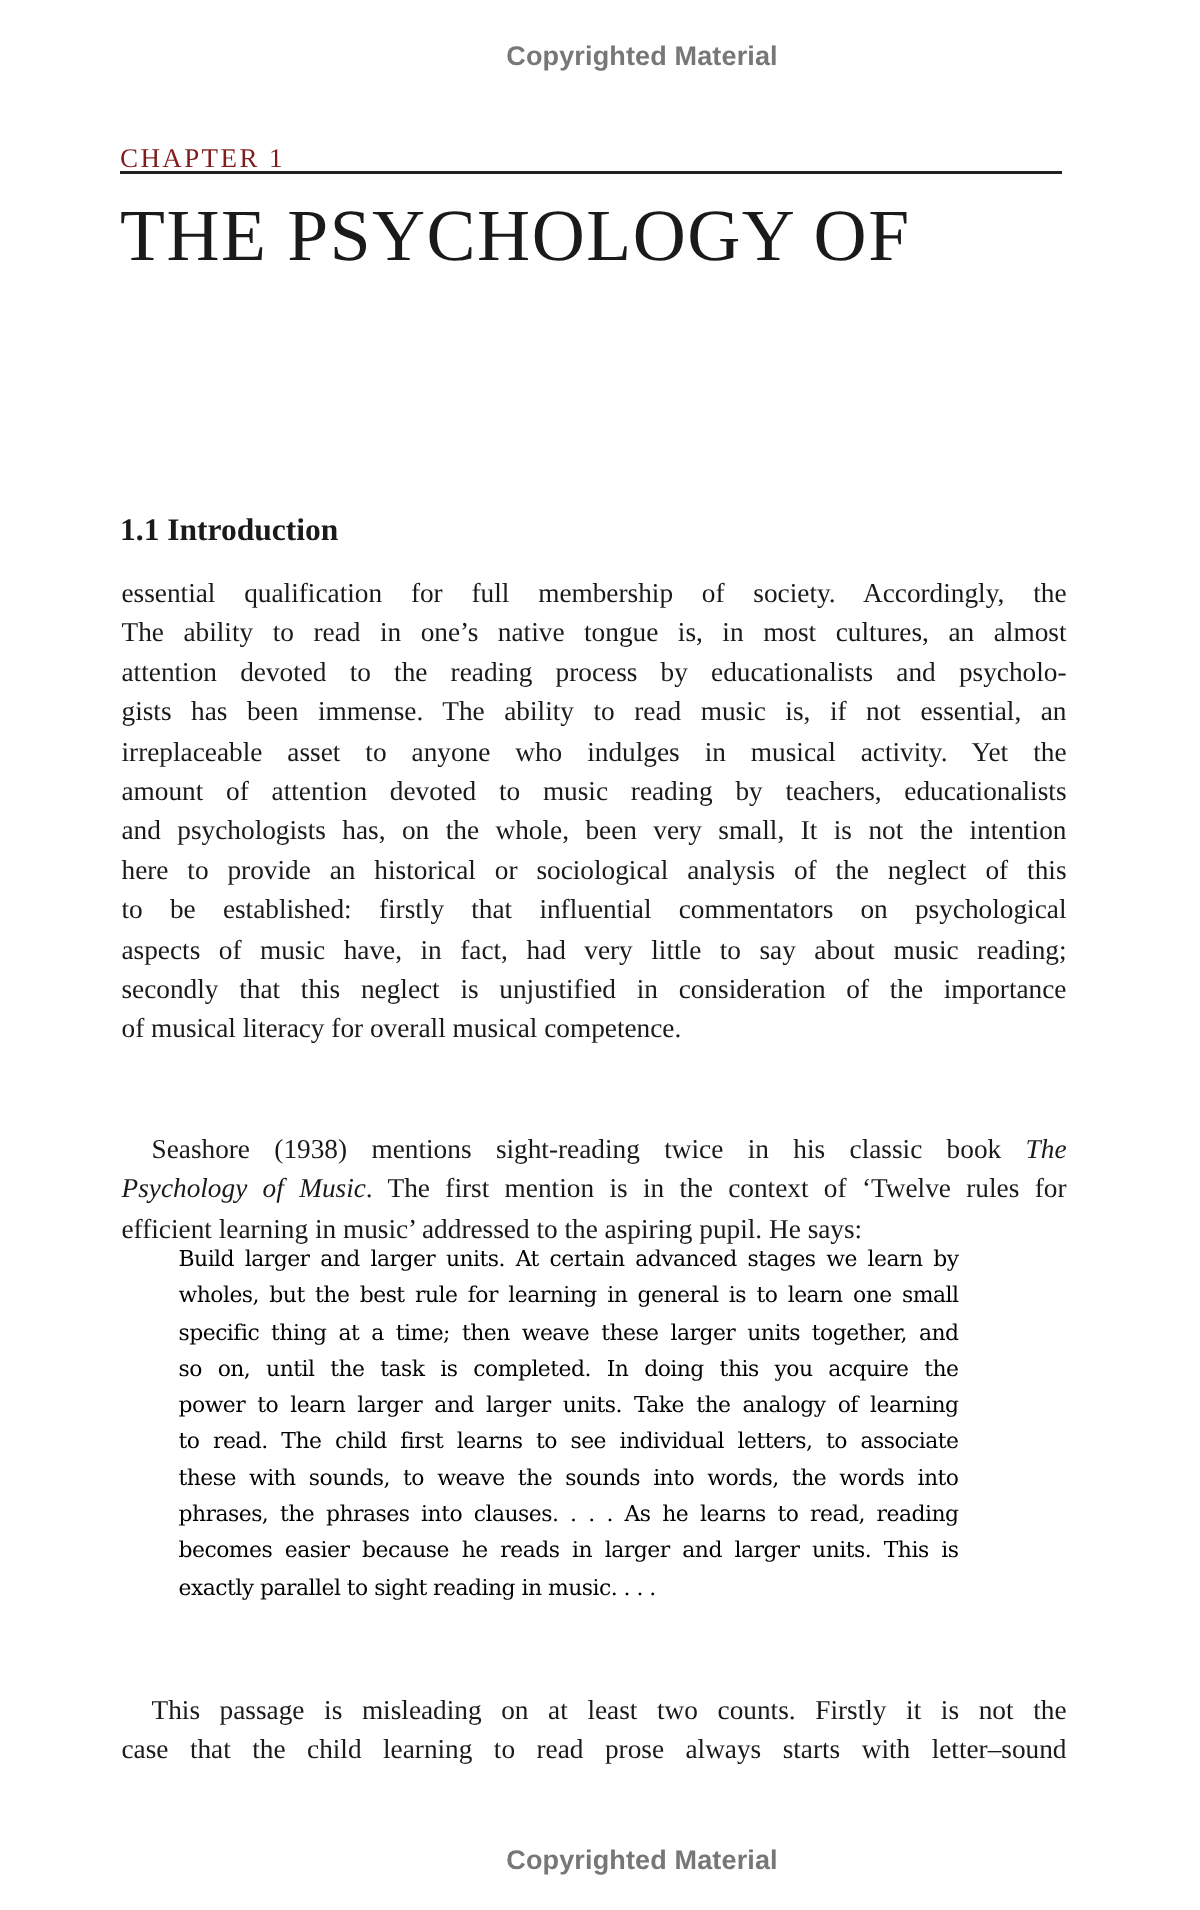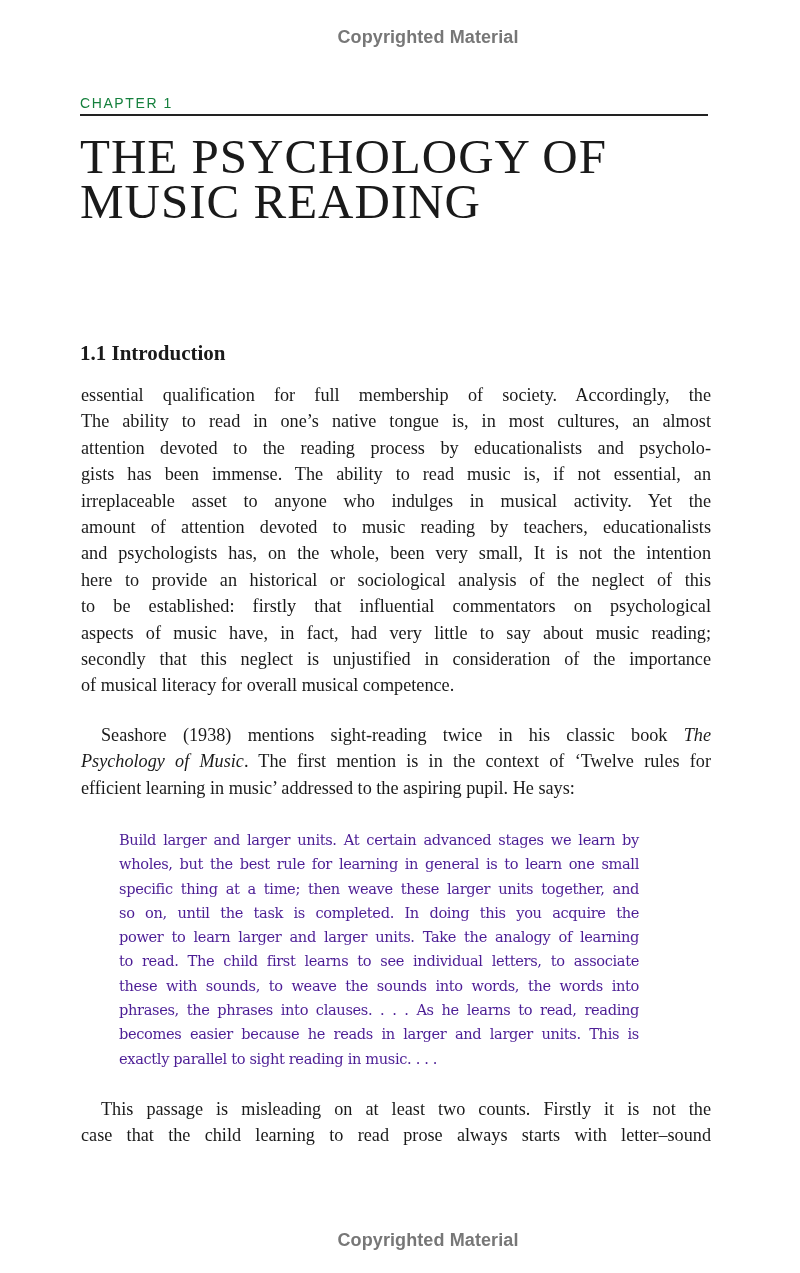"CHAPTER 1" .chapter-label { color: #15803d -> #7f1d1d; font-family: Liberation Sans, sans-serif -> Liberation Serif, serif; font-size: 14px -> 18px }
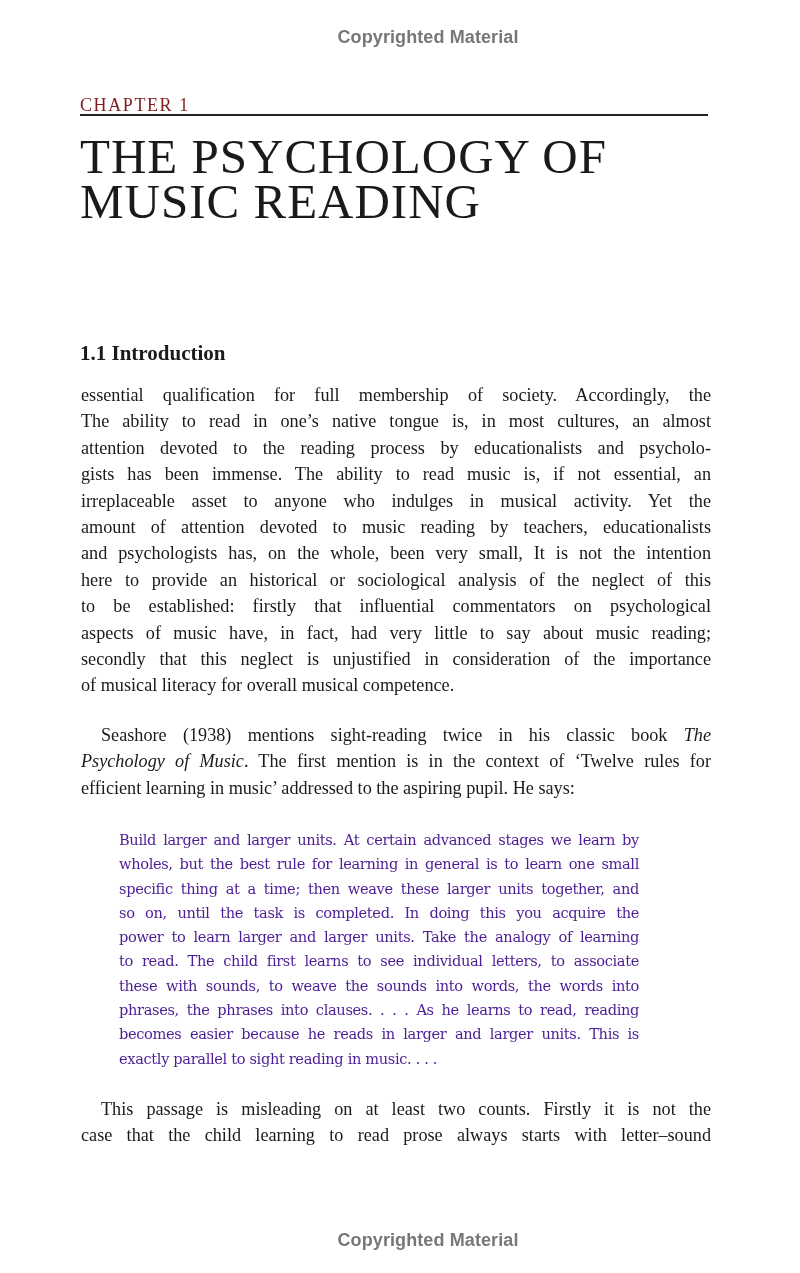"MUSIC READING" span { html: <span>MUSIC READING</span> -> none }
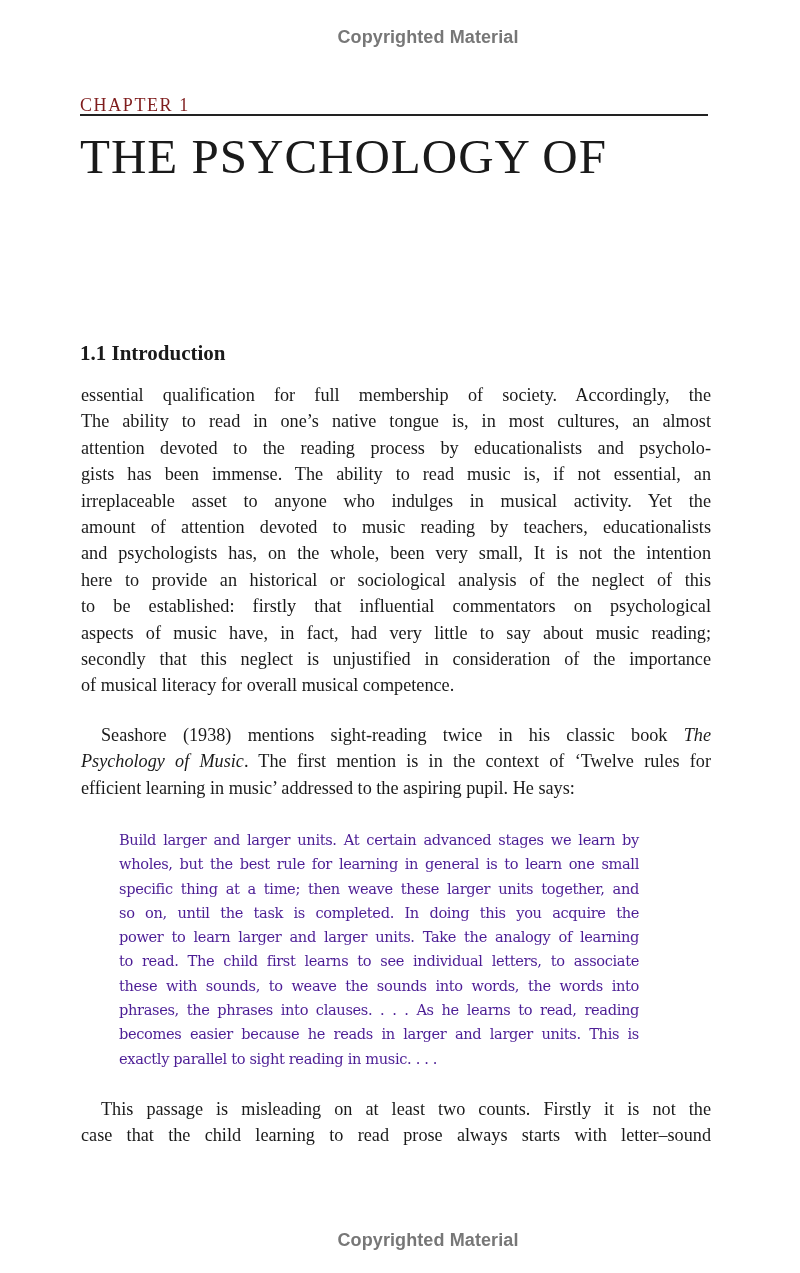"Seashore (1938) mentions sight-reading" .indent { margin-top: none -> 31px }
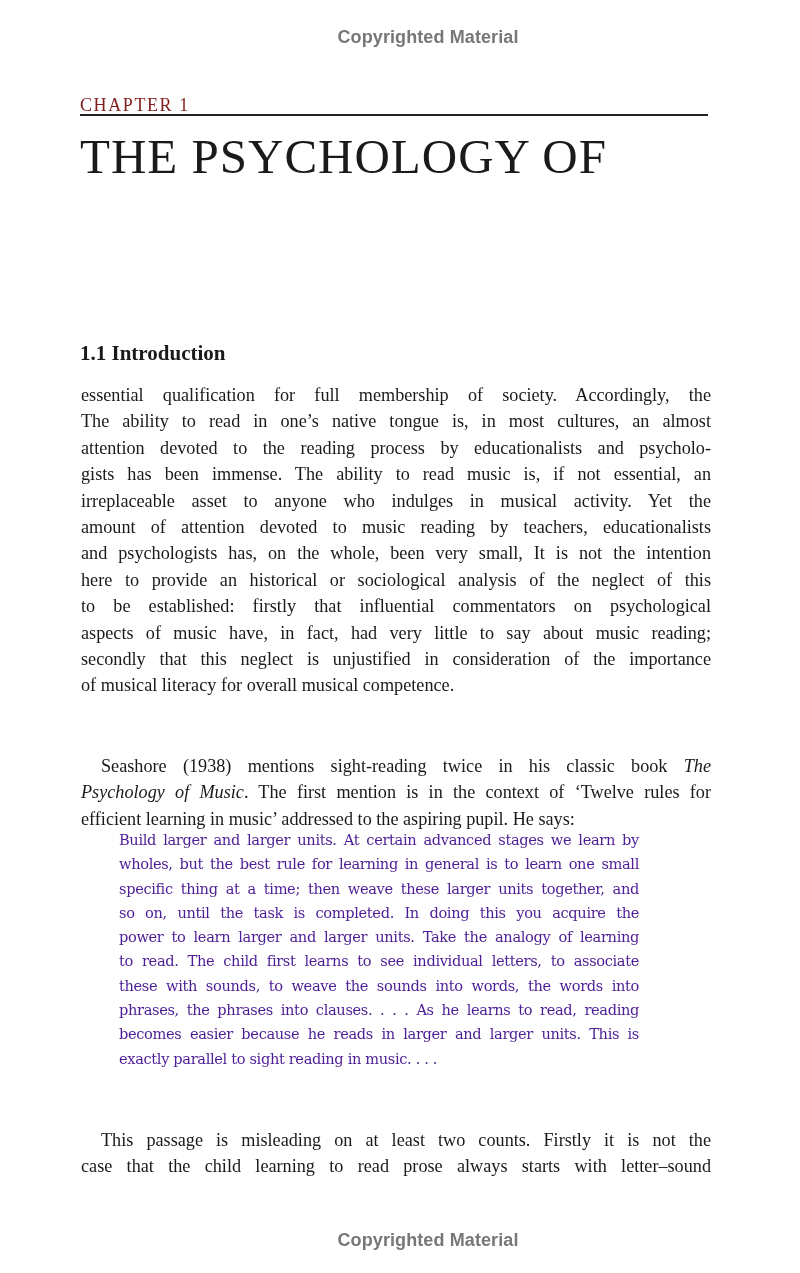"Build larger and larger units." .quote { color: #4c1d95 -> #000000 }
